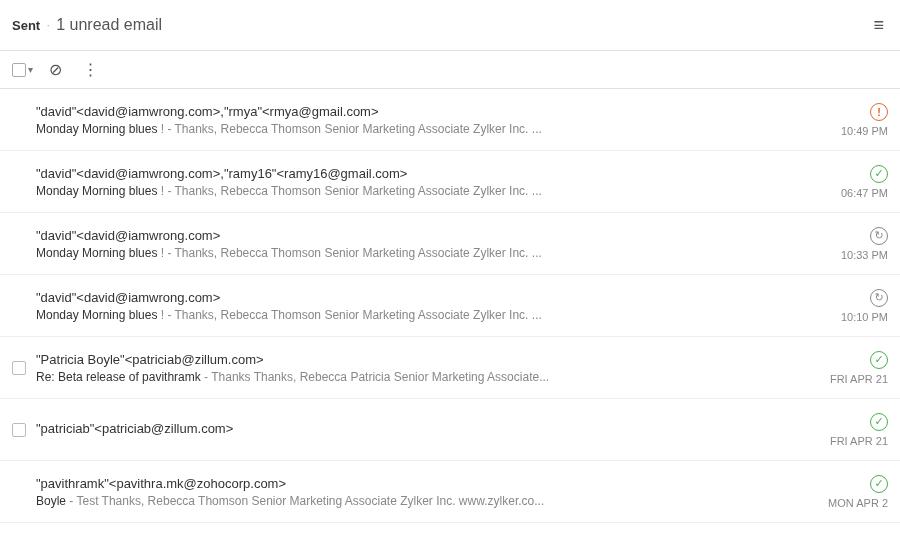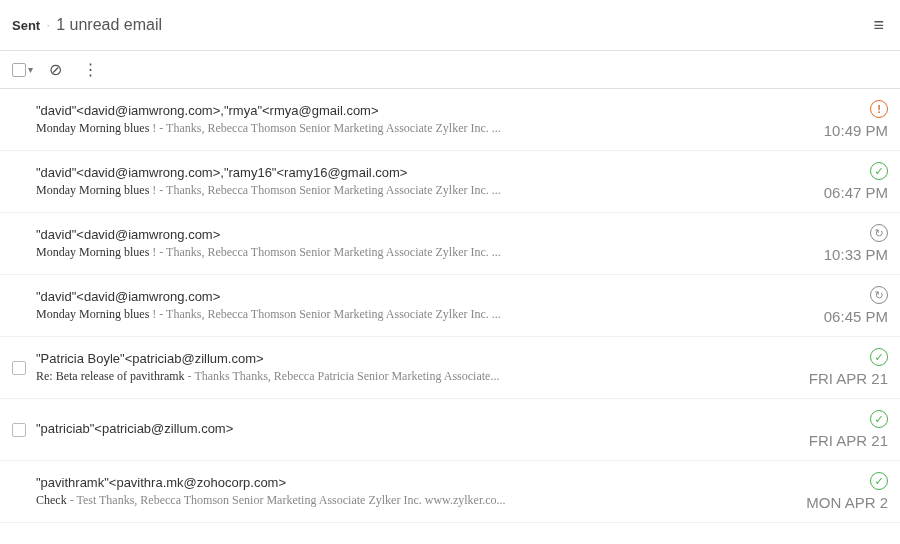"Monday Morning blues ! -" .email-preview { font-family: Liberation Serif, serif -> none }
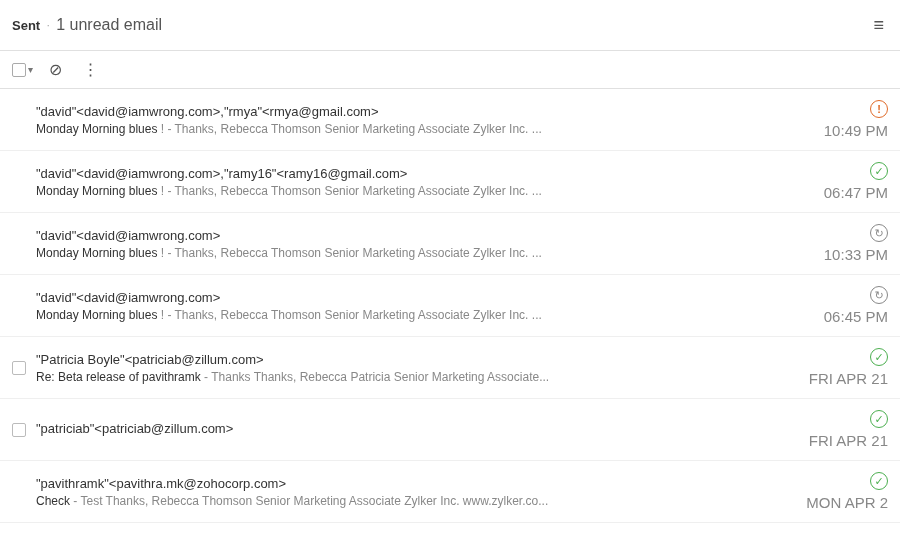"10:49 PM" .email-time { font-size: 15px -> 11px }
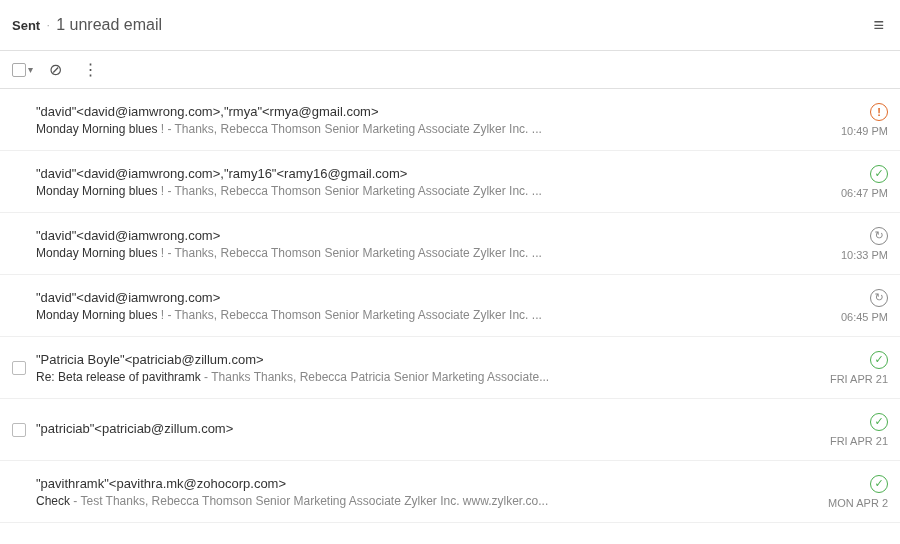"06:45 PM" div.email-time { text: 06:45 -> 10:10 }
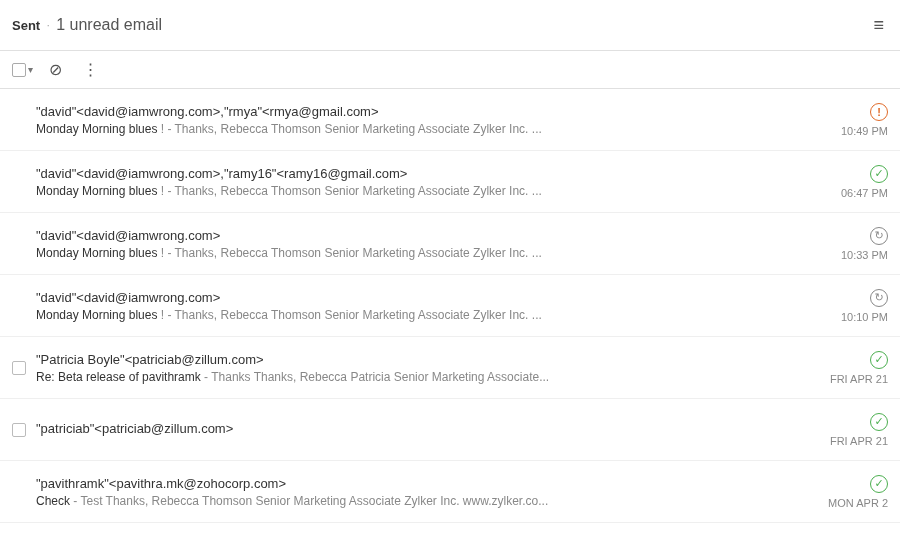"Check" span.subject { text: Check -> Boyle }
